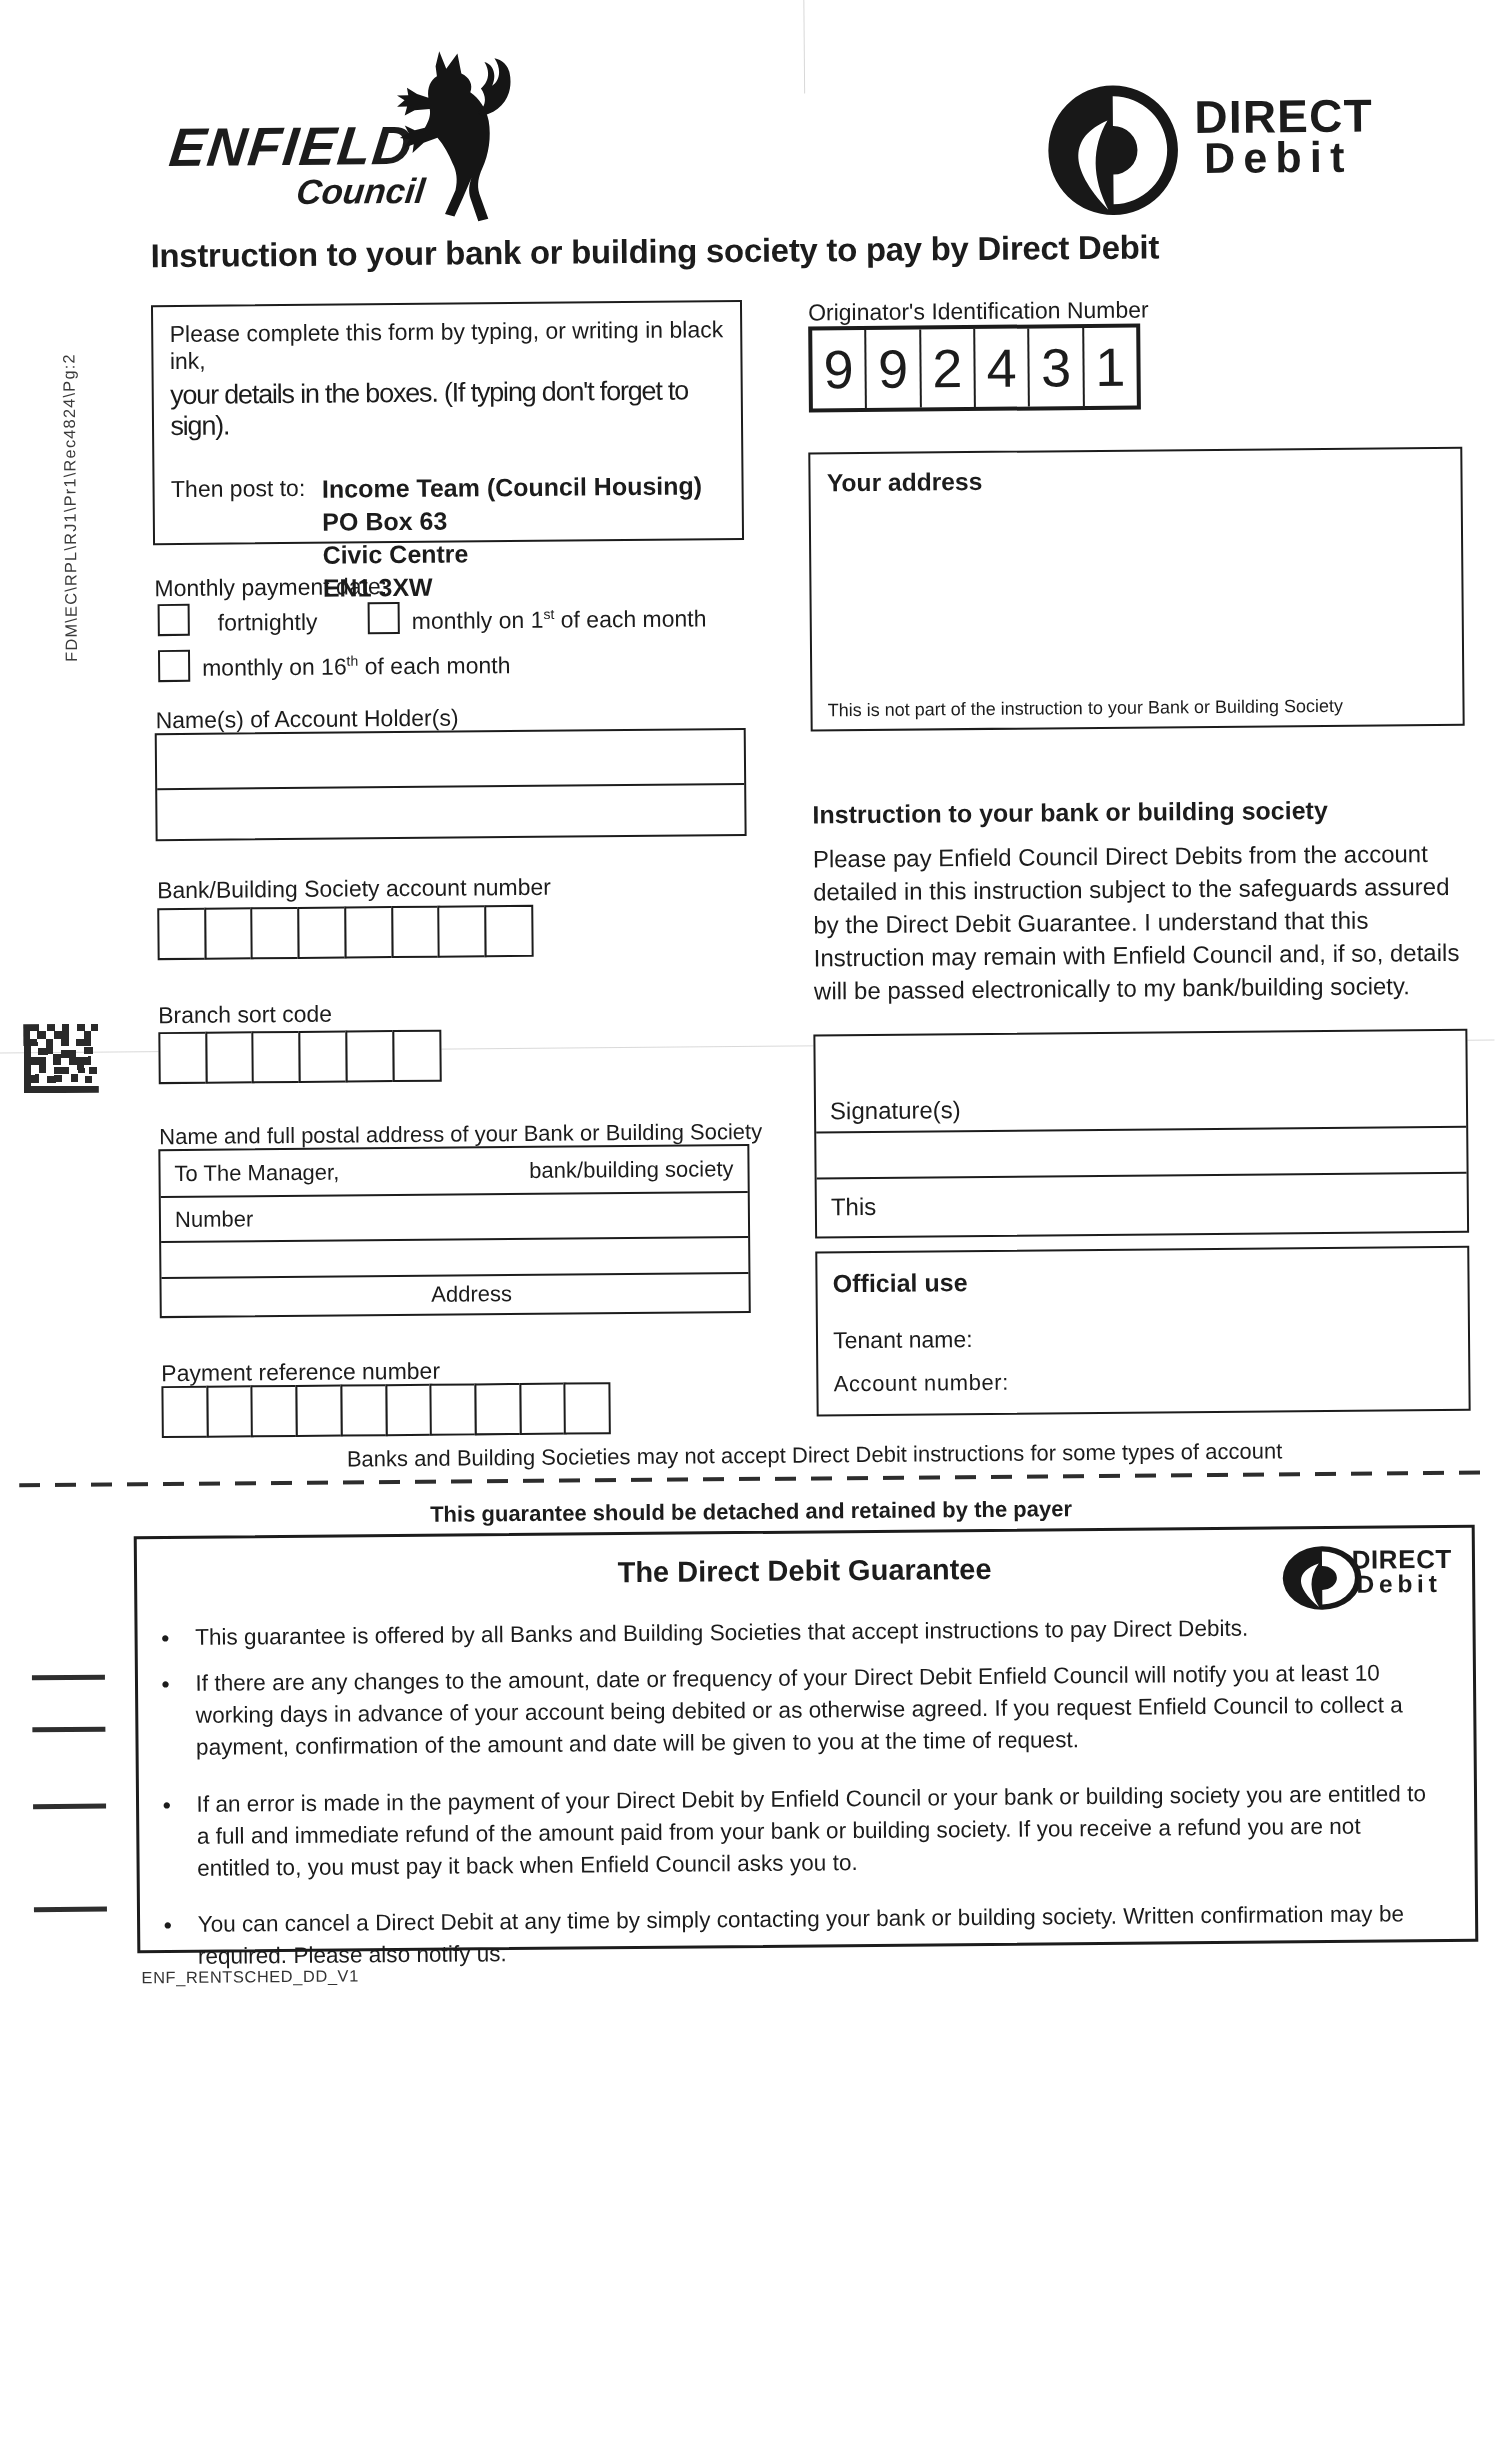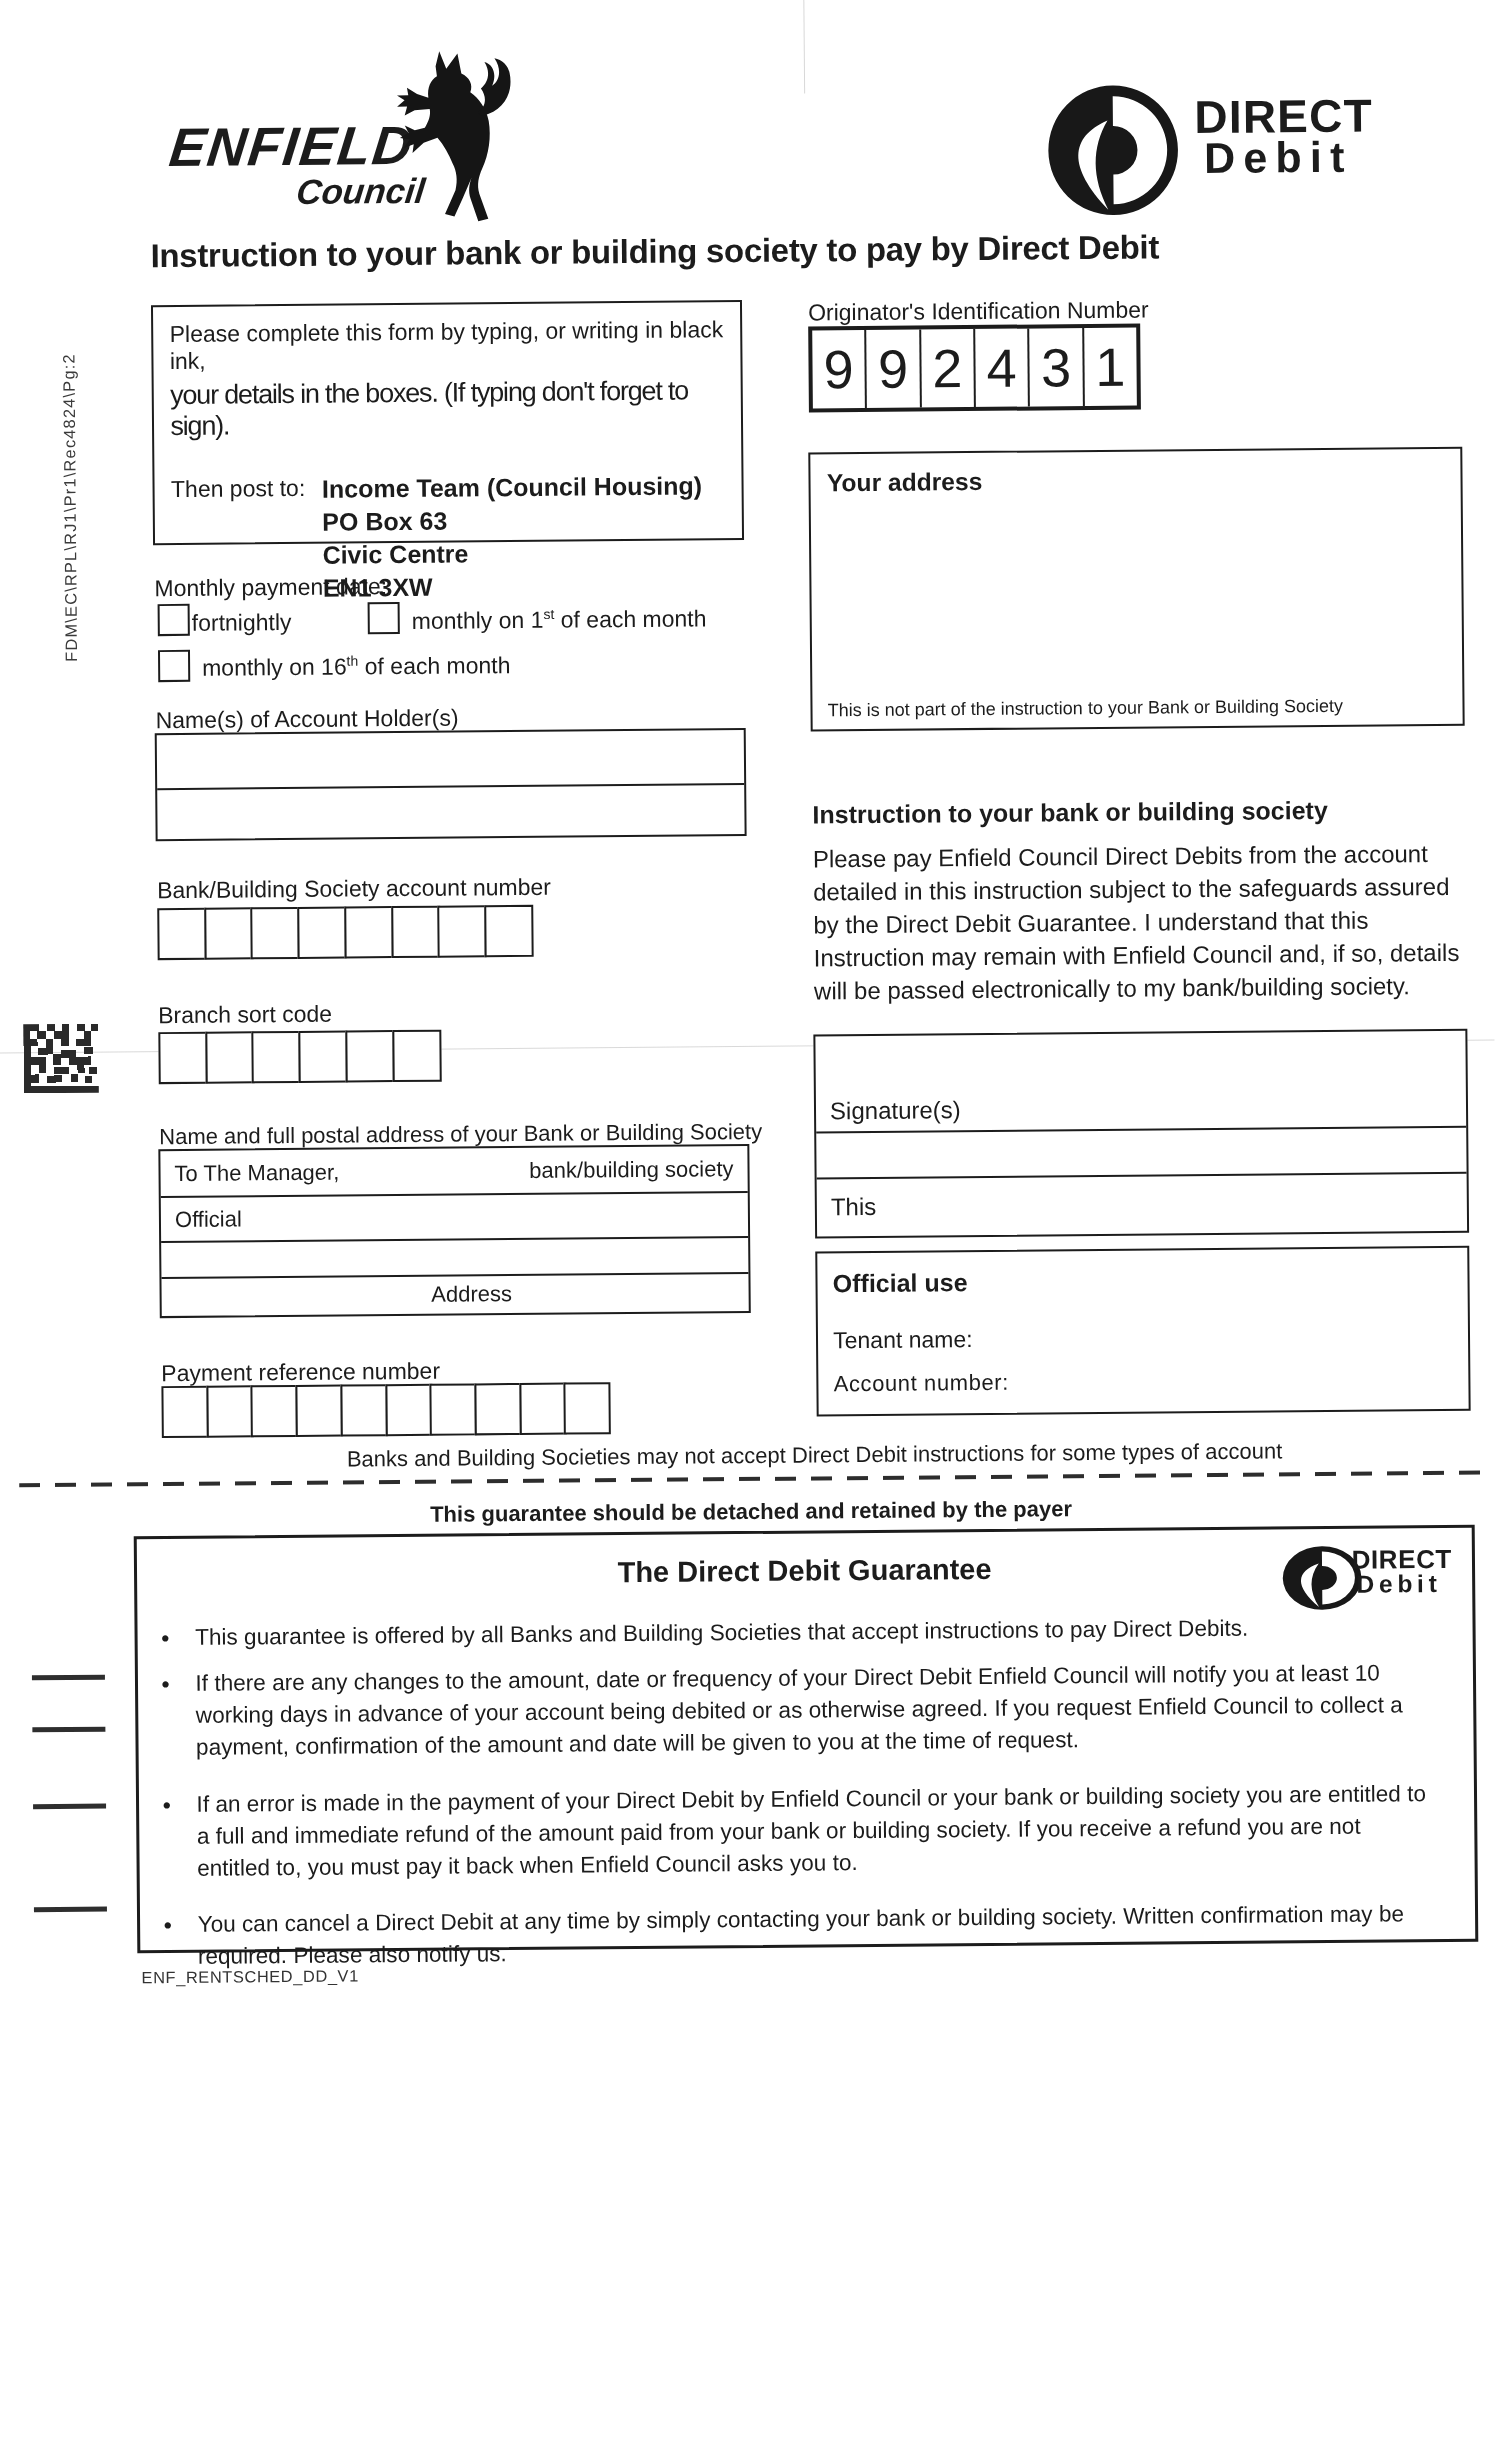"fortnightly" div.abs { left: 196px -> 222px }
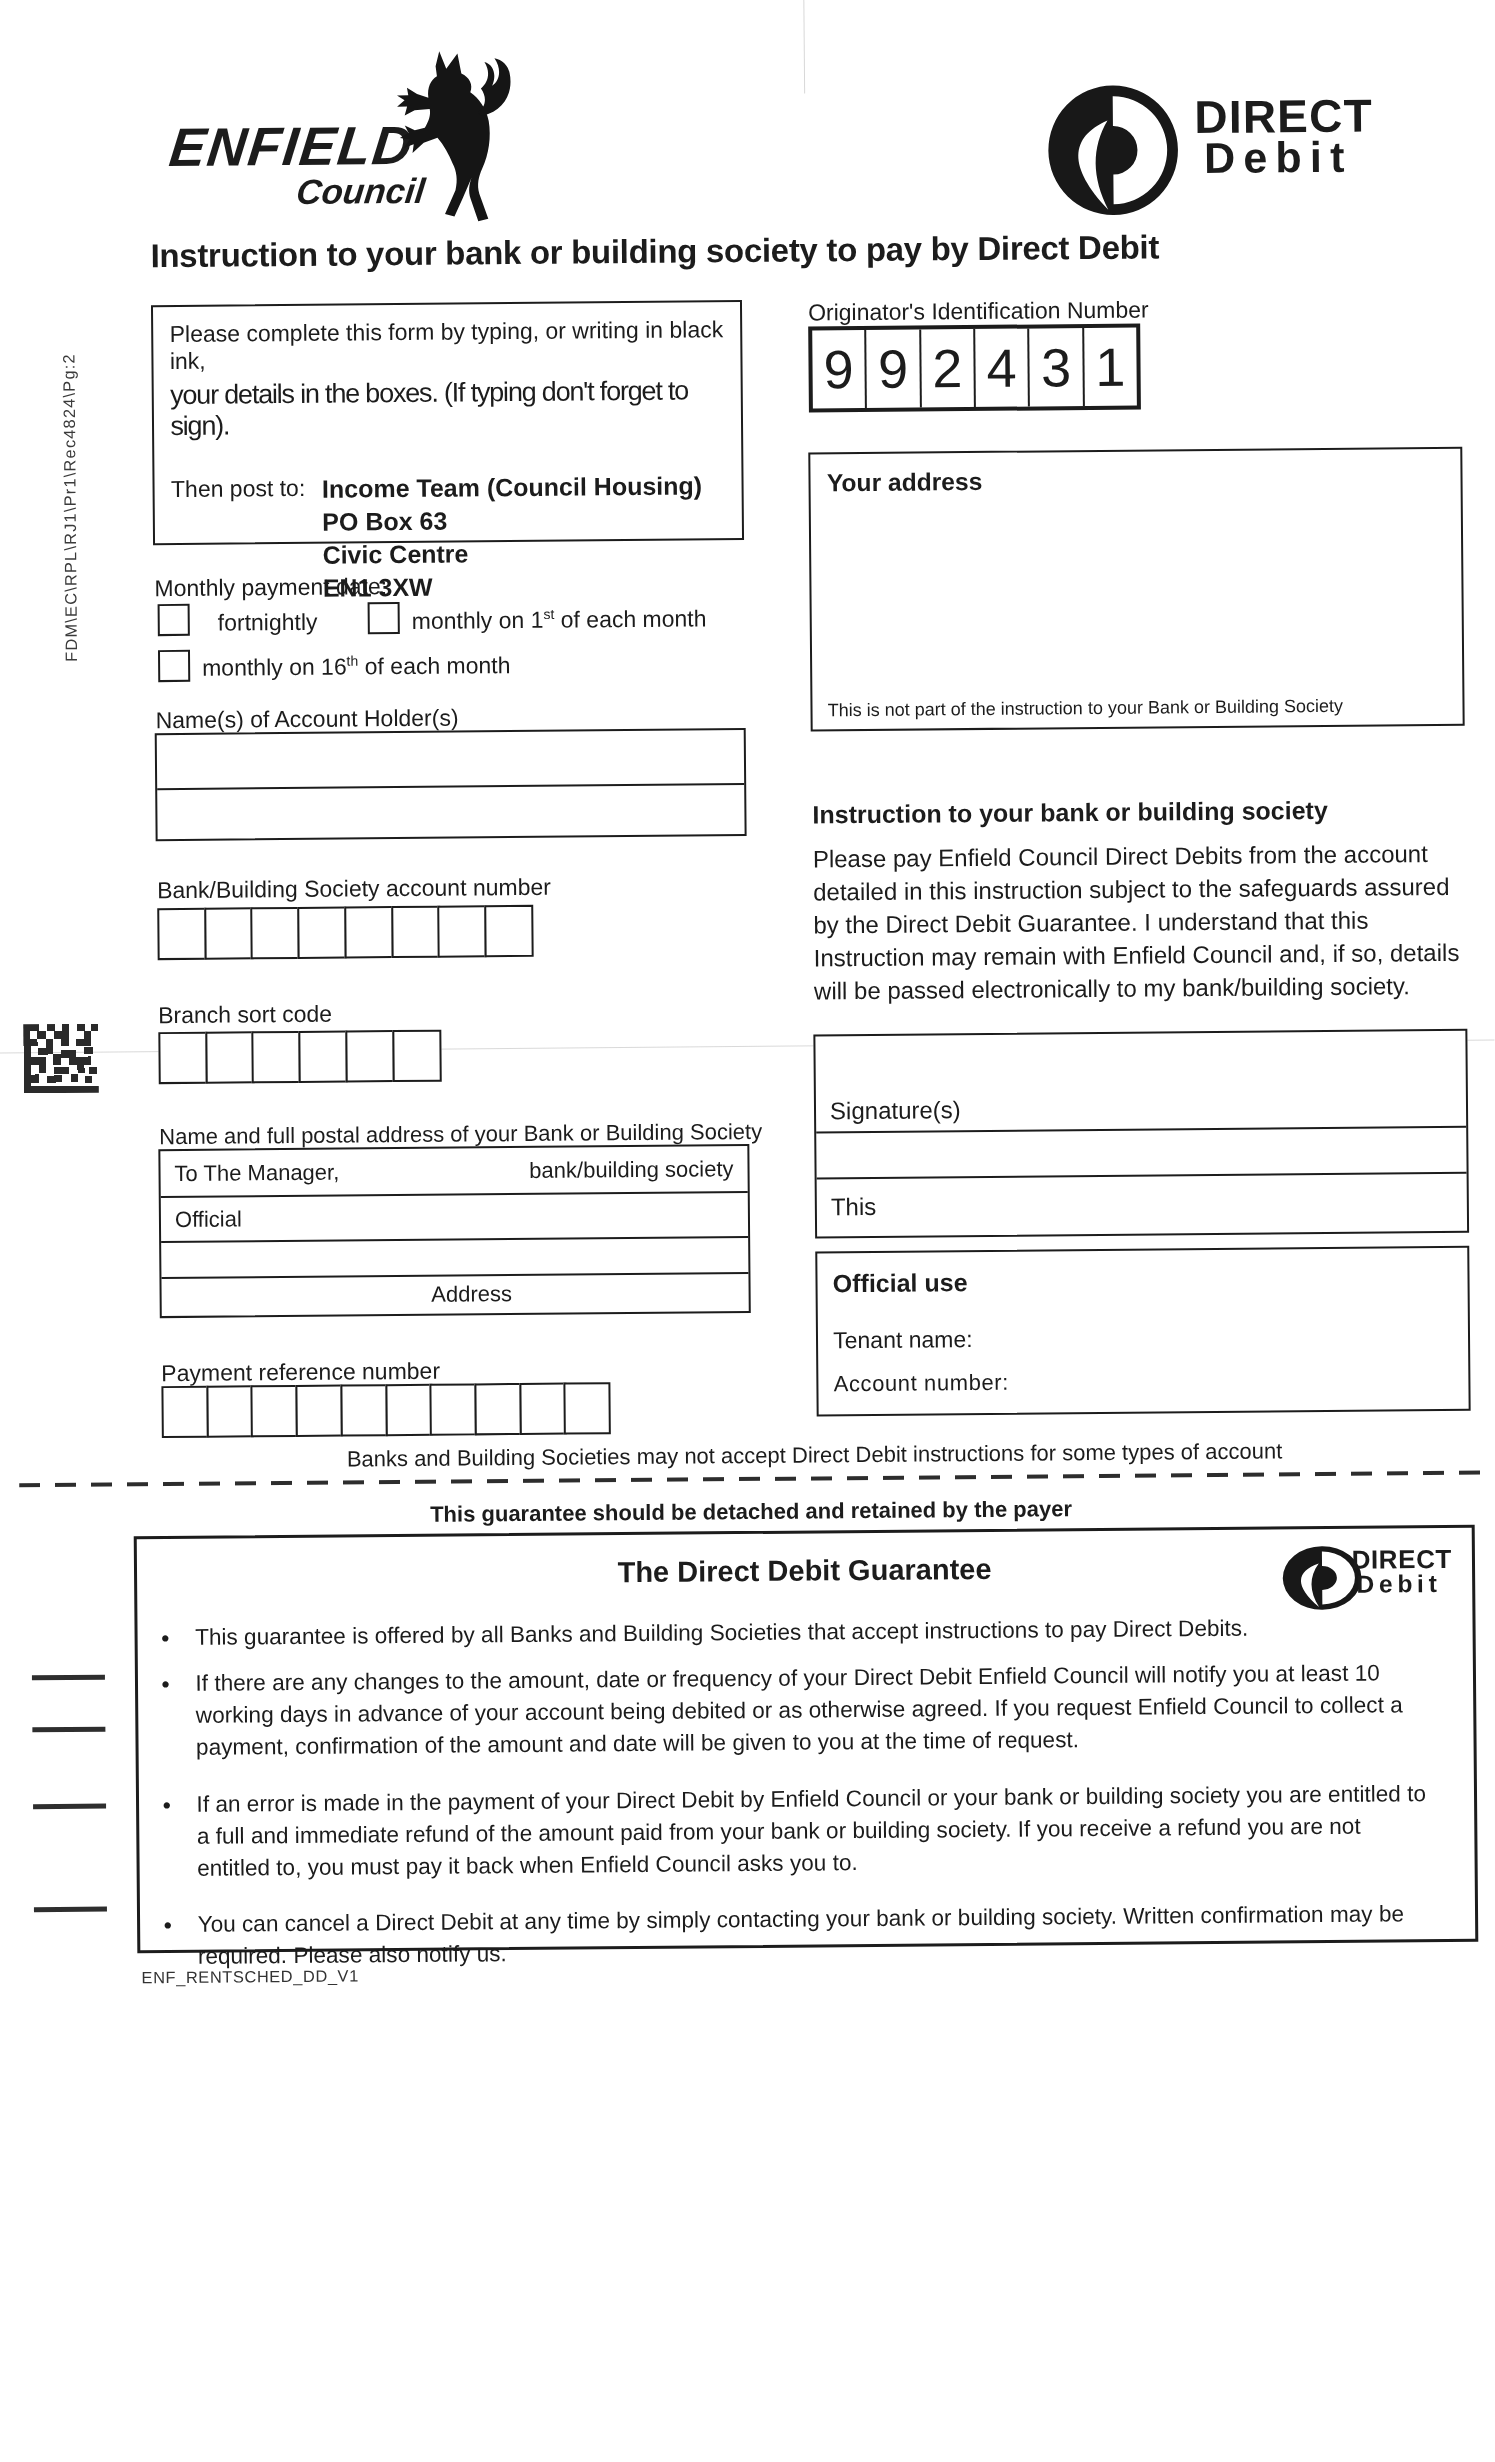"Official" span { text: Official -> Number }
